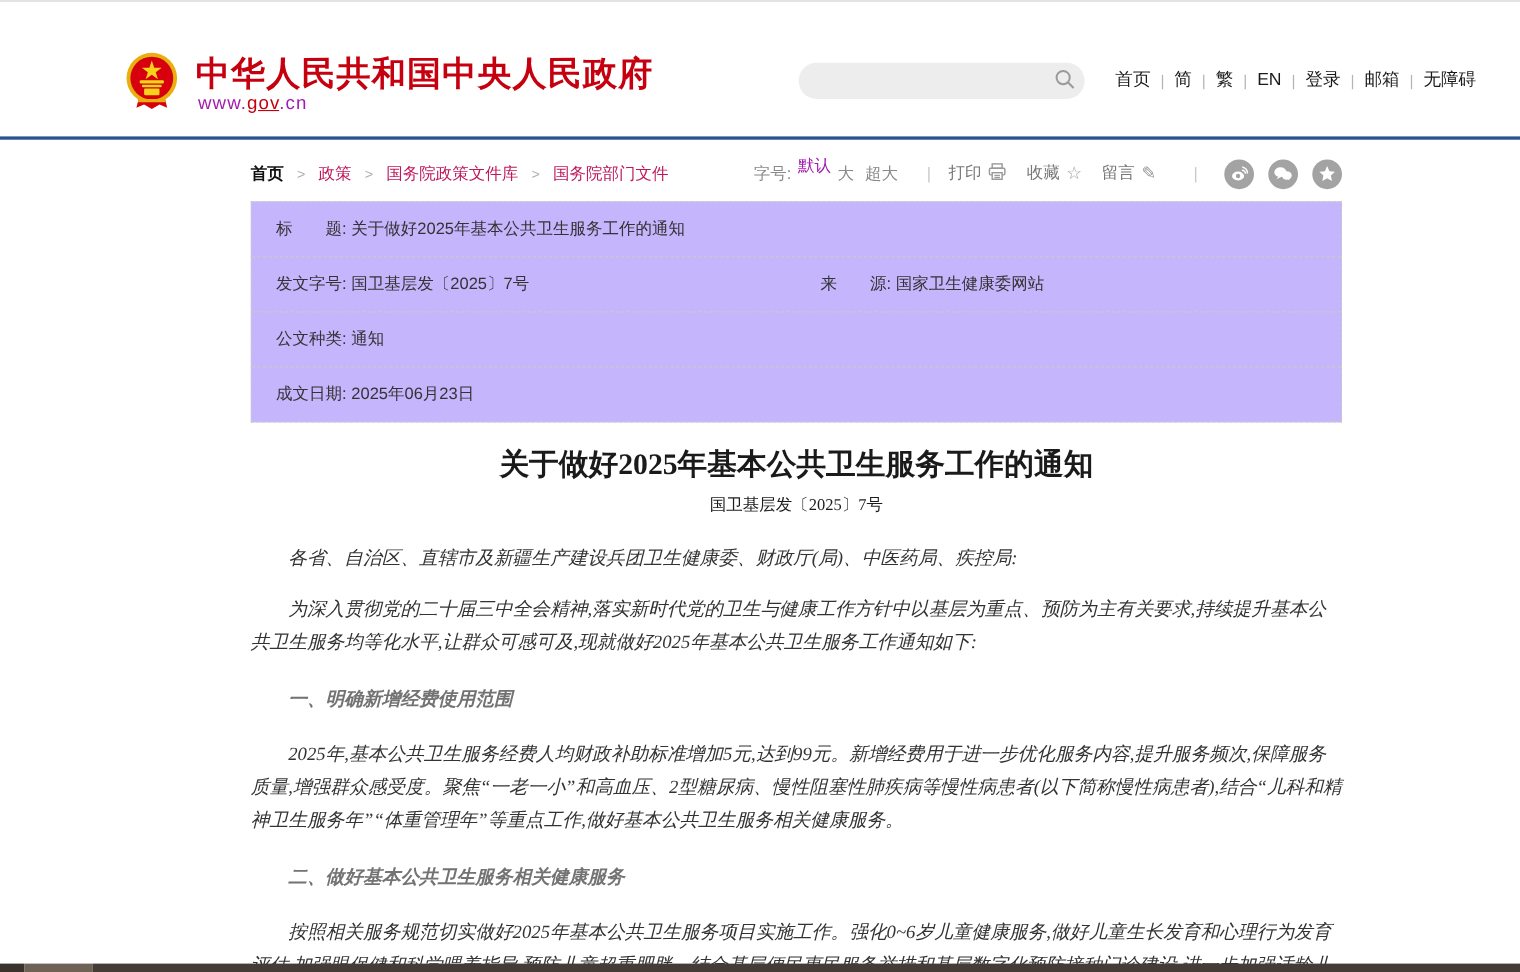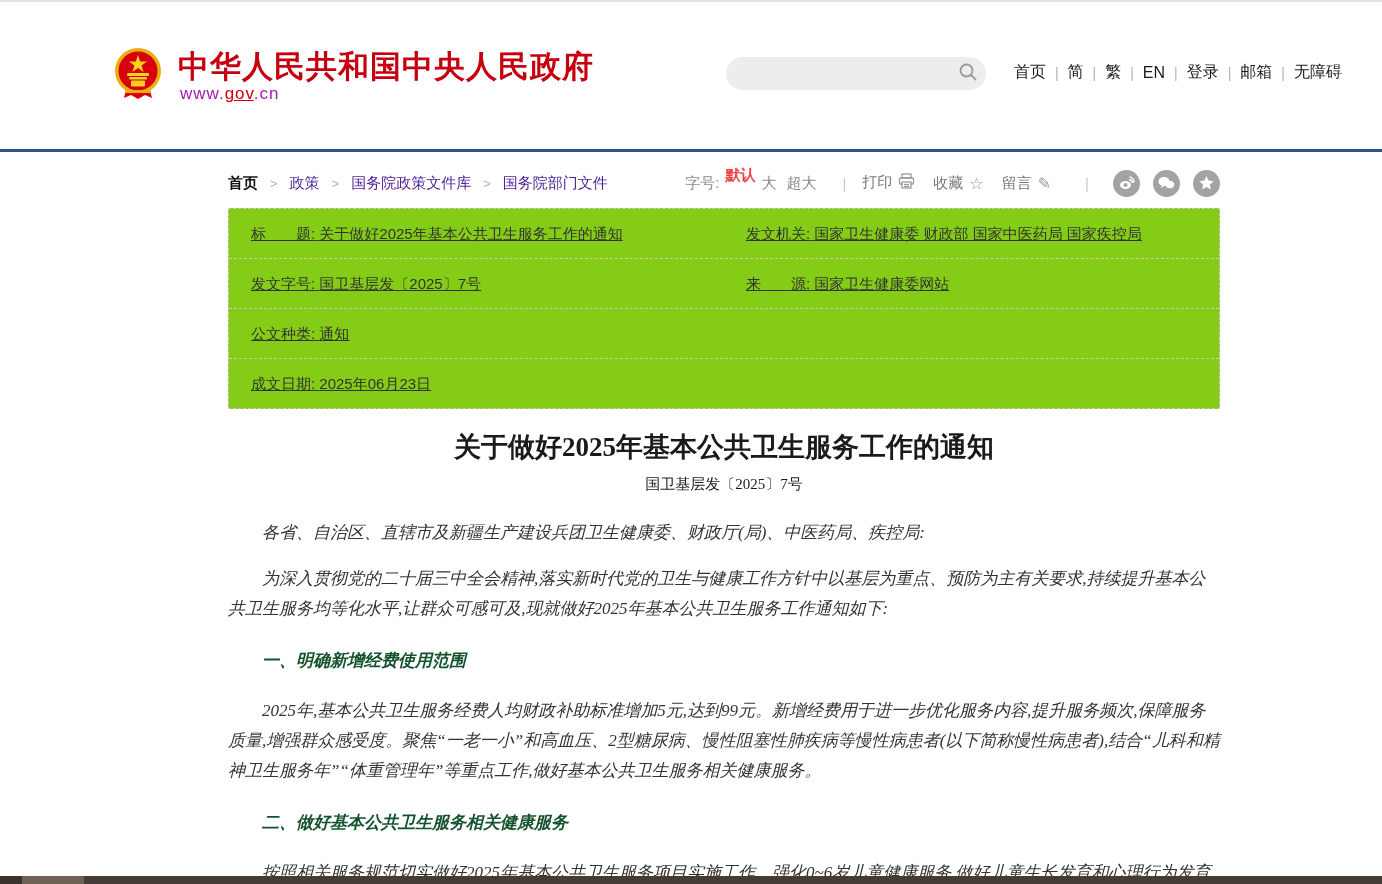"中华人民共和国中央人民政府" .site-header { height: 150px -> 125px }
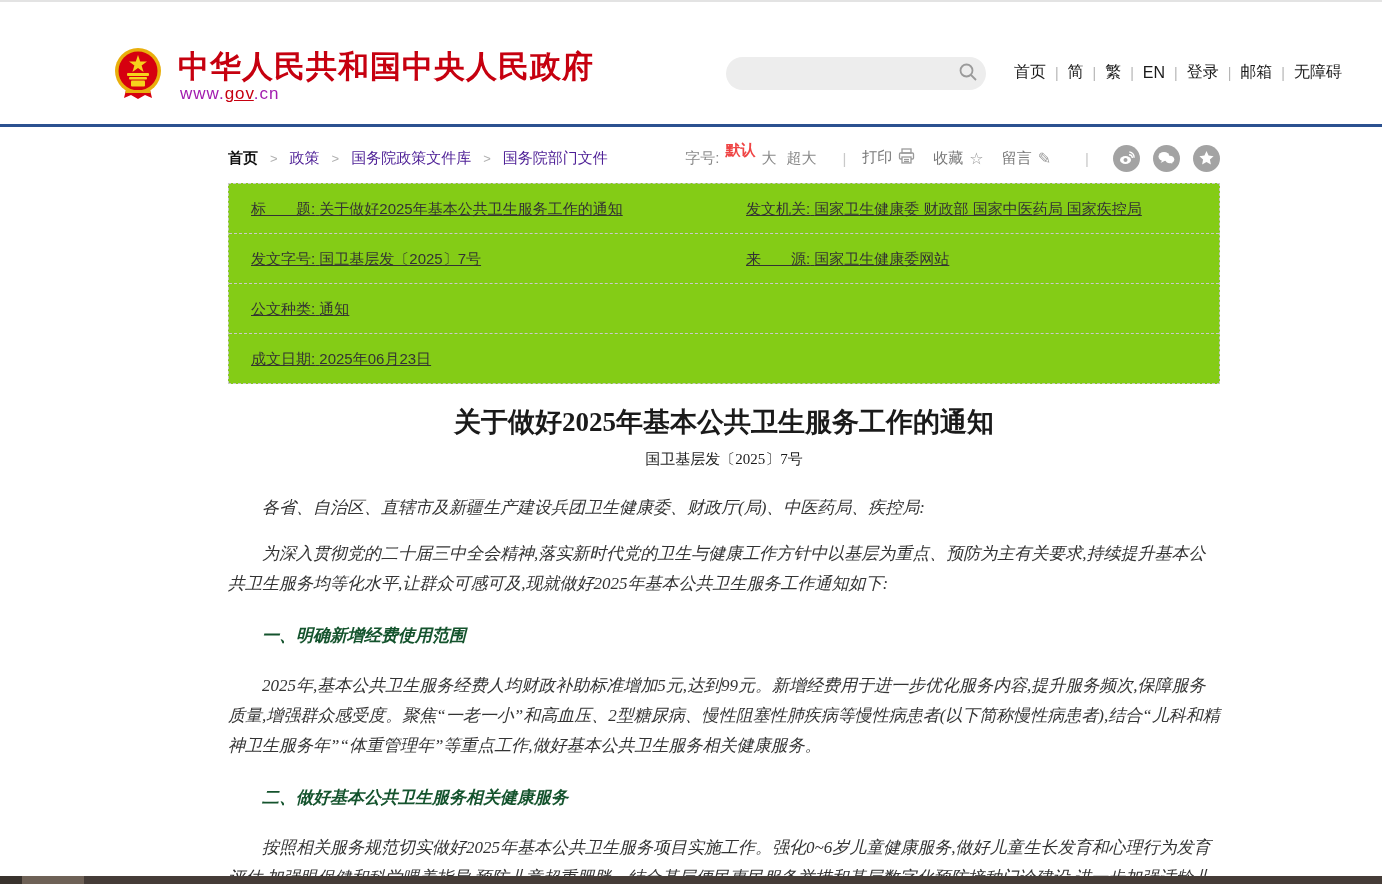"政策" .breadcrumb .bc-item { color: #4c1d95 -> #be185d }
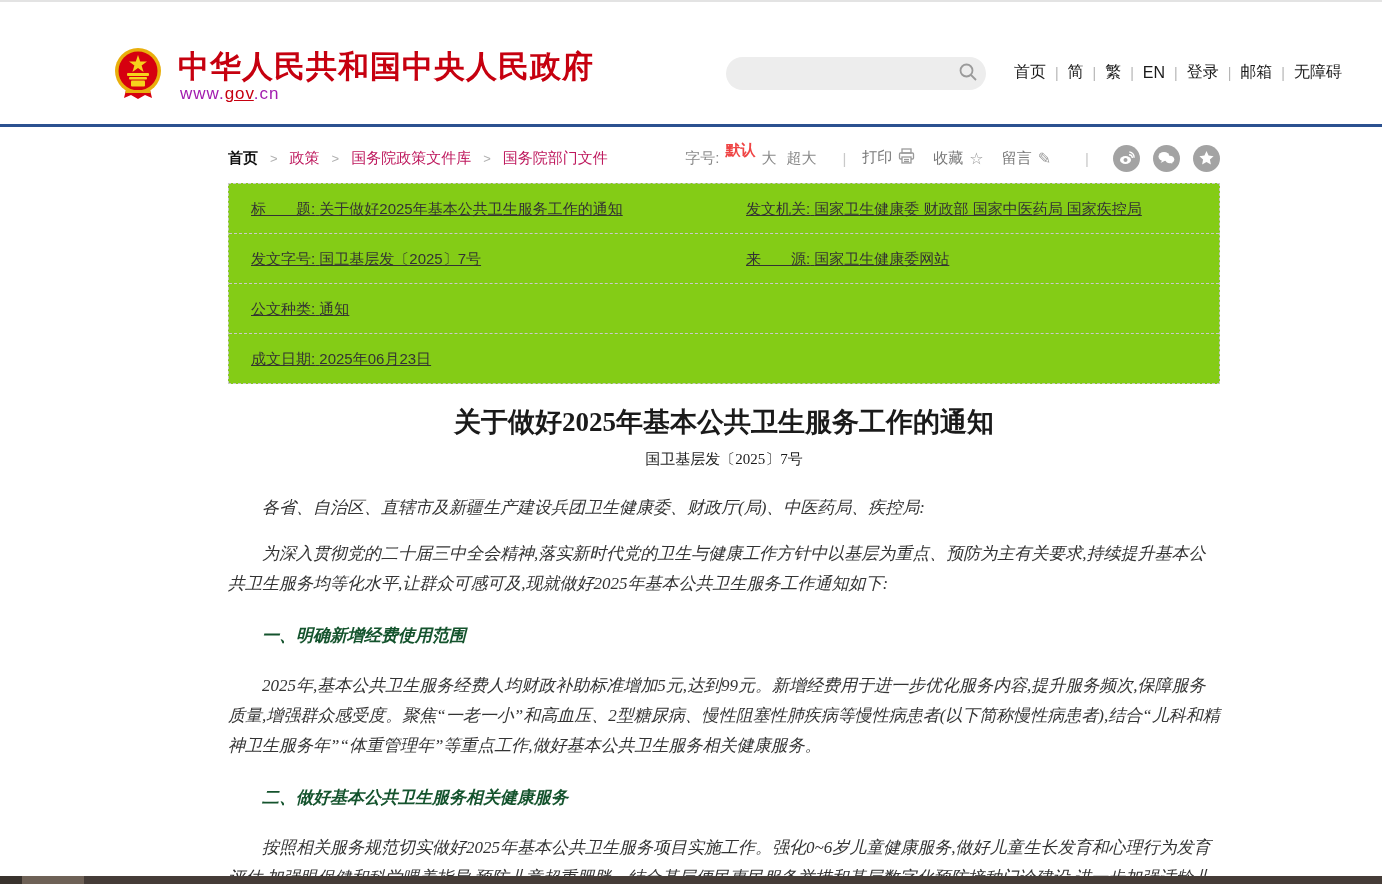"默认" .page-tools .fs-default { color: #ef4444 -> #a21caf; font-weight: bold -> normal }
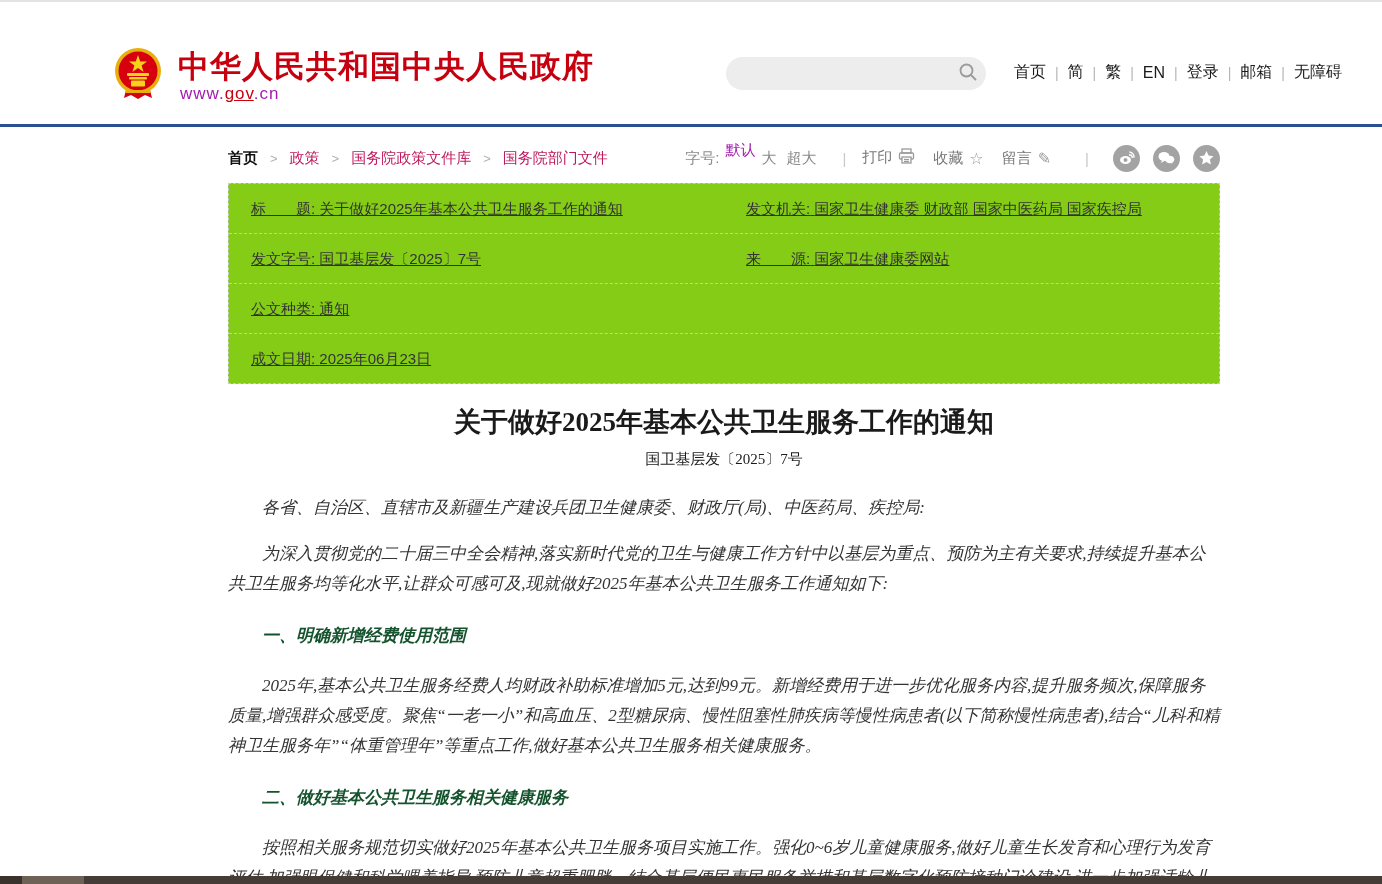"标 题: 关于做好2025年基本公共卫生服务工作的通知" .meta-table { background: #84cc16 -> #c4b5fd; text-decoration: underline -> none }
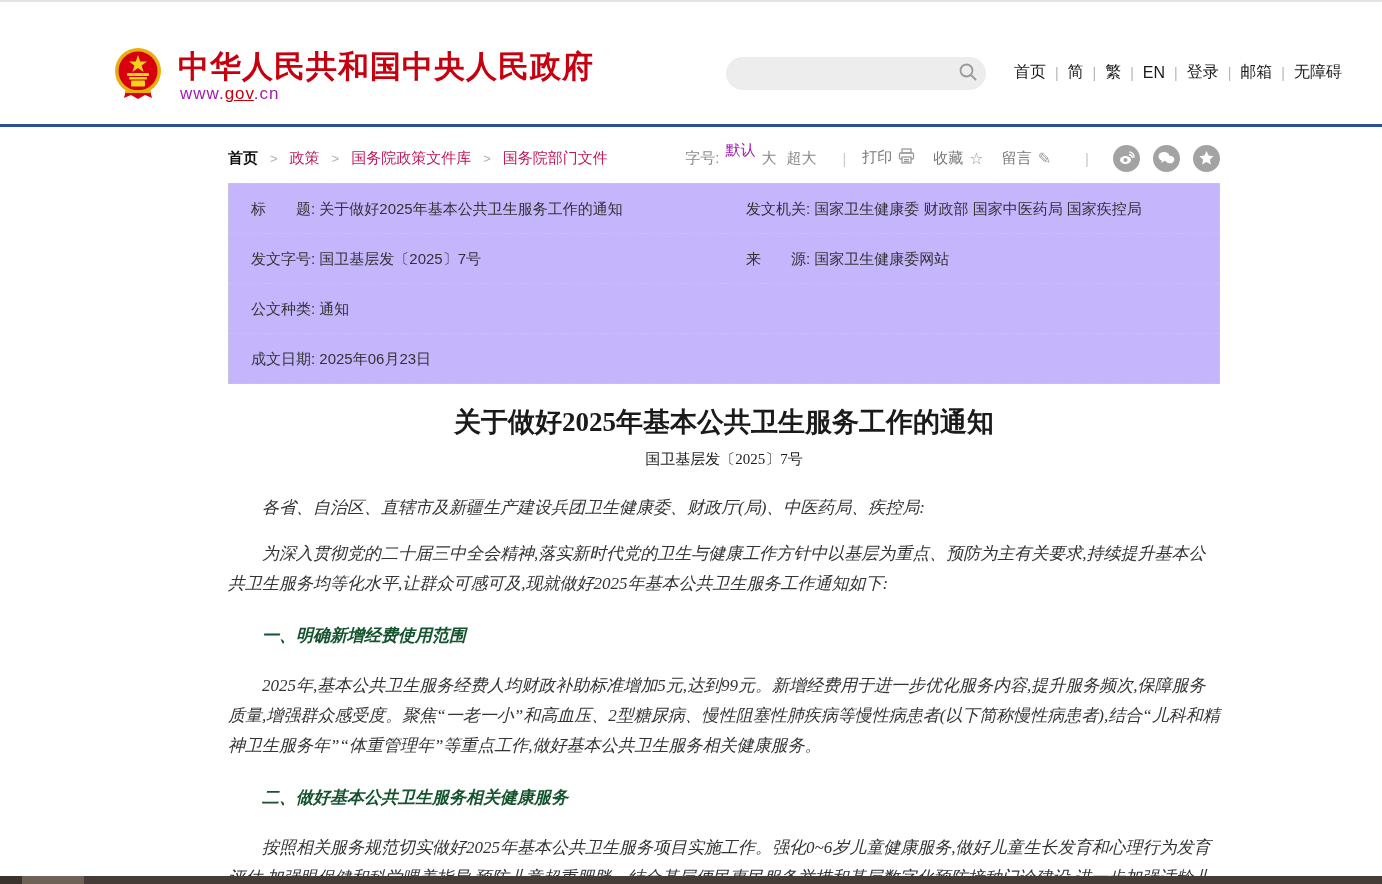"发文机关: 国家卫生健康委 财政部 国家中医药局 国家疾控局" div.meta-cell { html: <div> <span>发文机关:</span> <span>国家卫生健康委 财政部 国家中医药局 国家疾控局</span> </div> -> none }
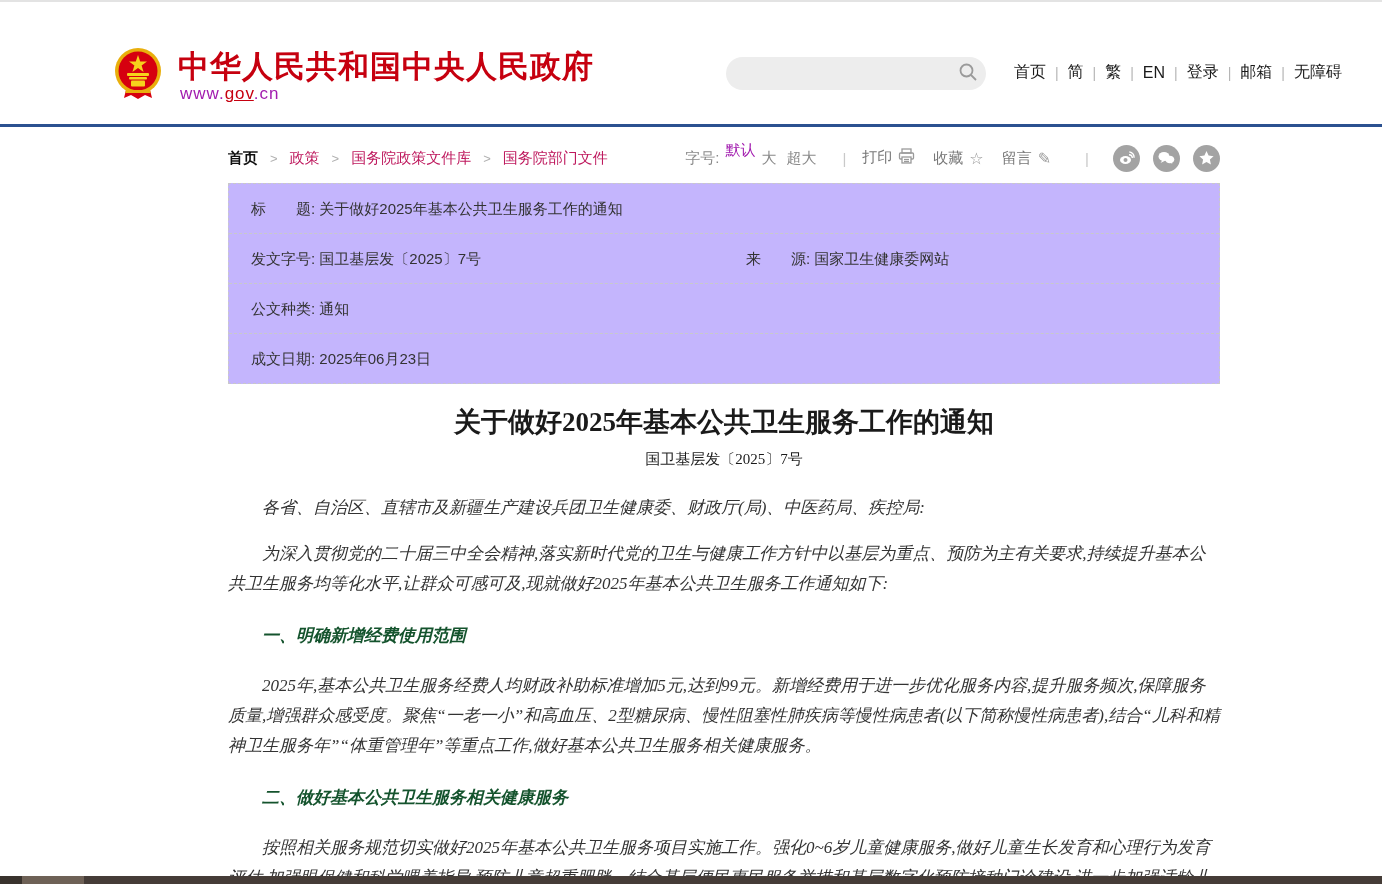"一、明确新增经费使用范围" .doc-body p.sec-heading { color: #14532d -> #737373 }
